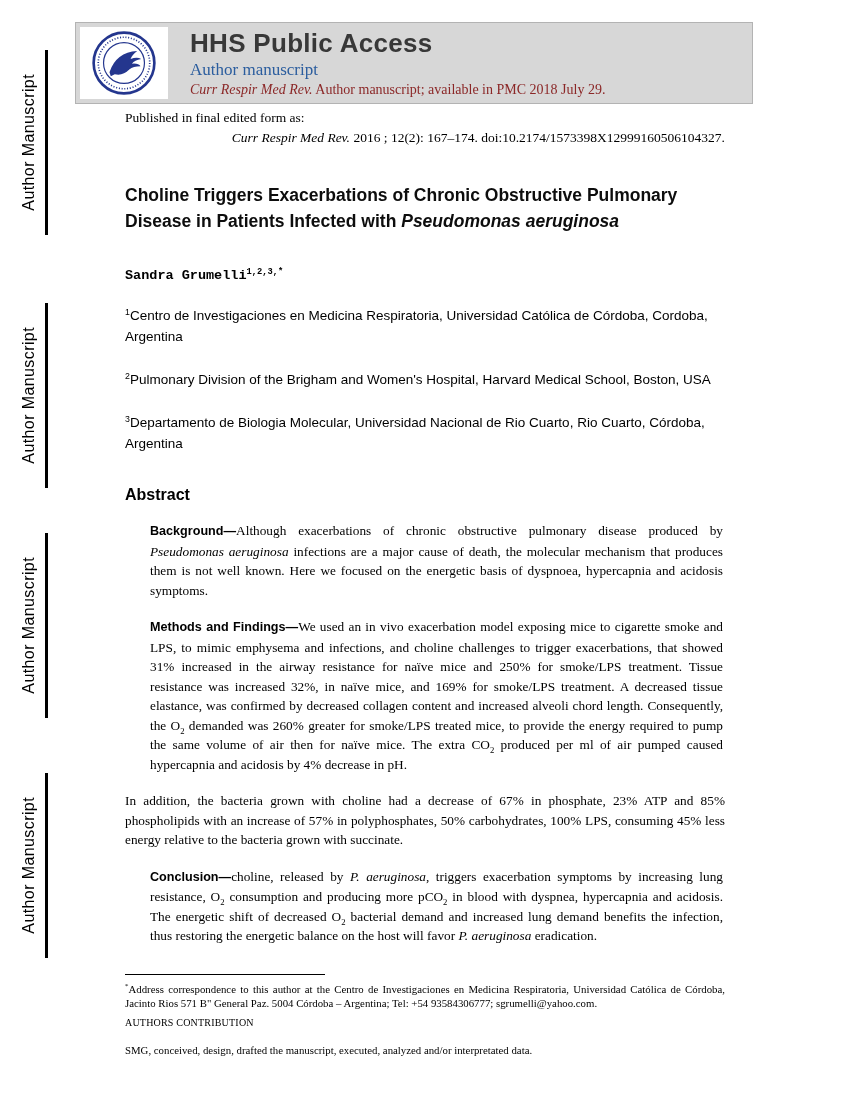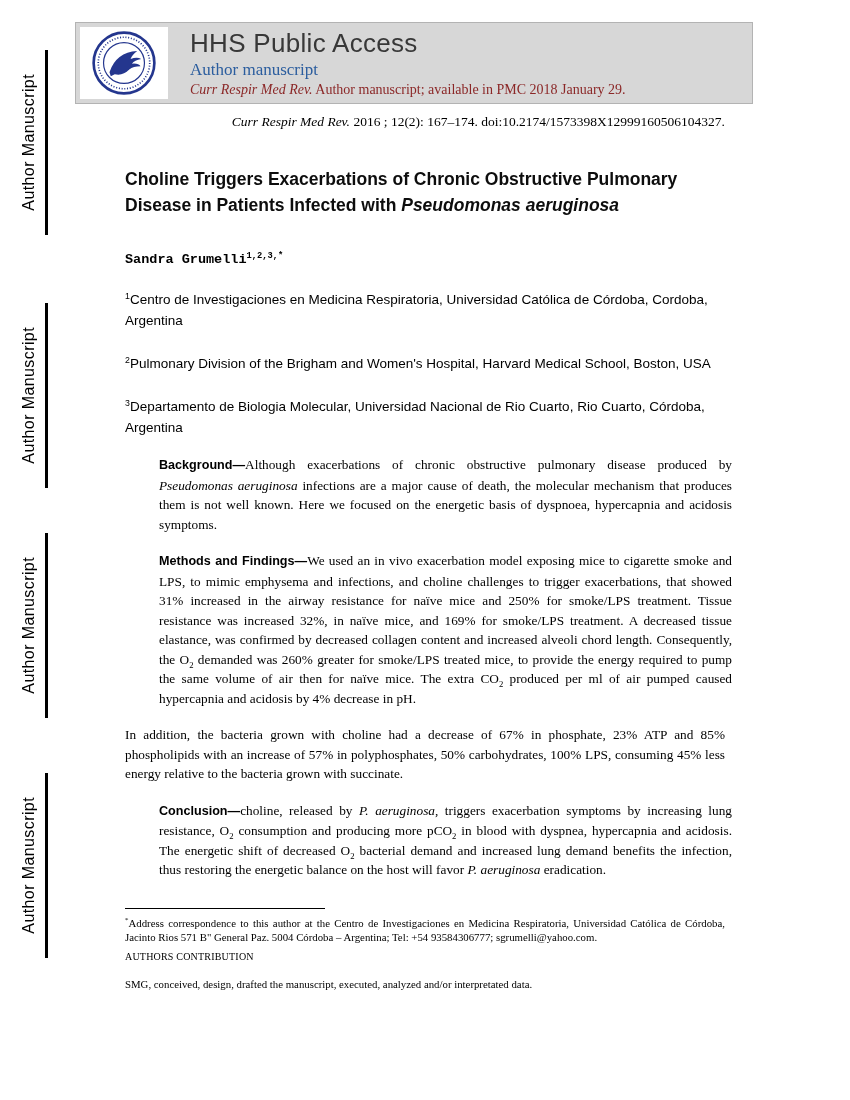"HHS Public Access" .header-title { font-weight: normal -> bold }
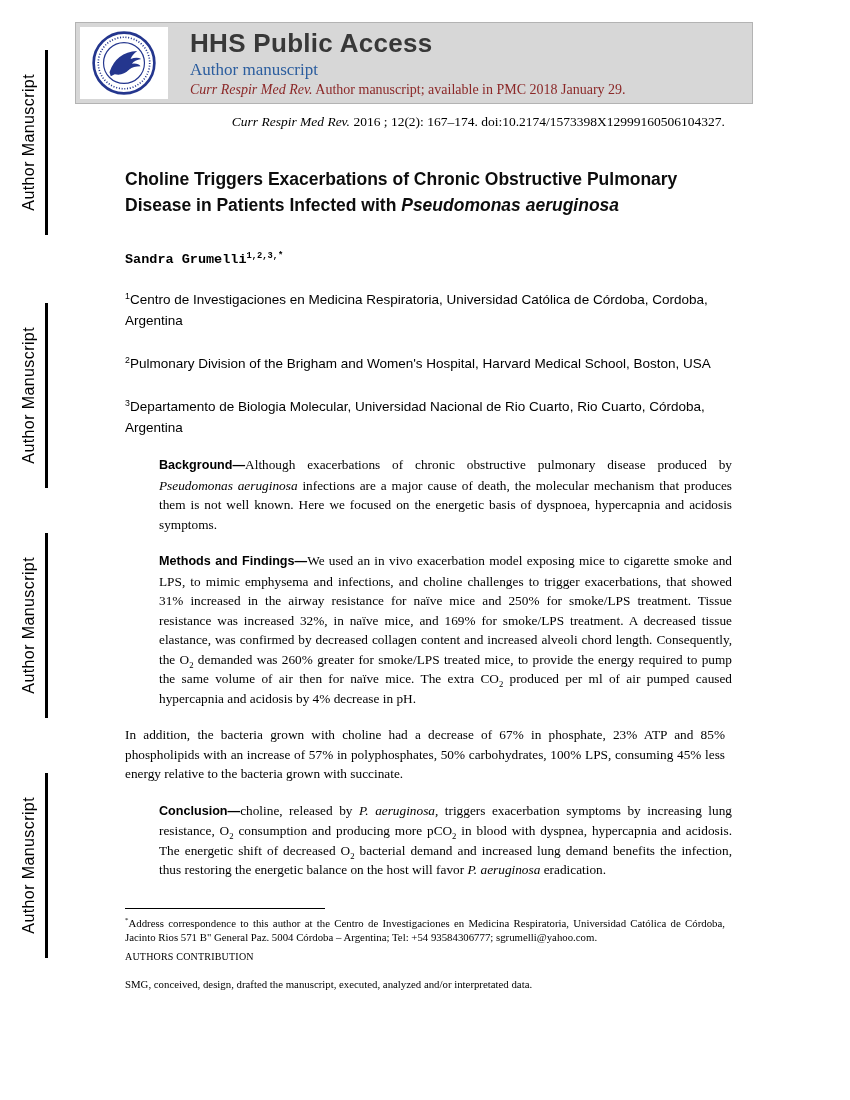"Author manuscript; available in PMC" span { text: January -> July }
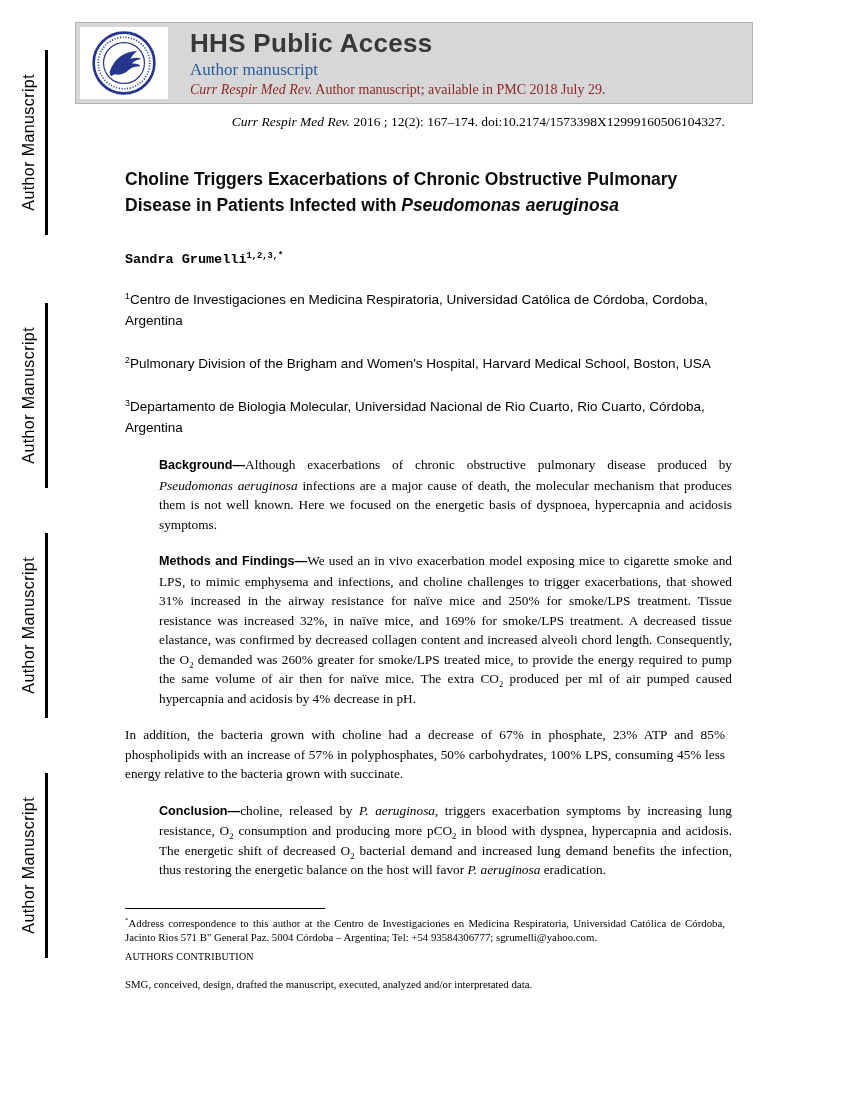"Published in final edited form" div.pub-lead { html: none -> <div>Published in final edited form as:</div> }
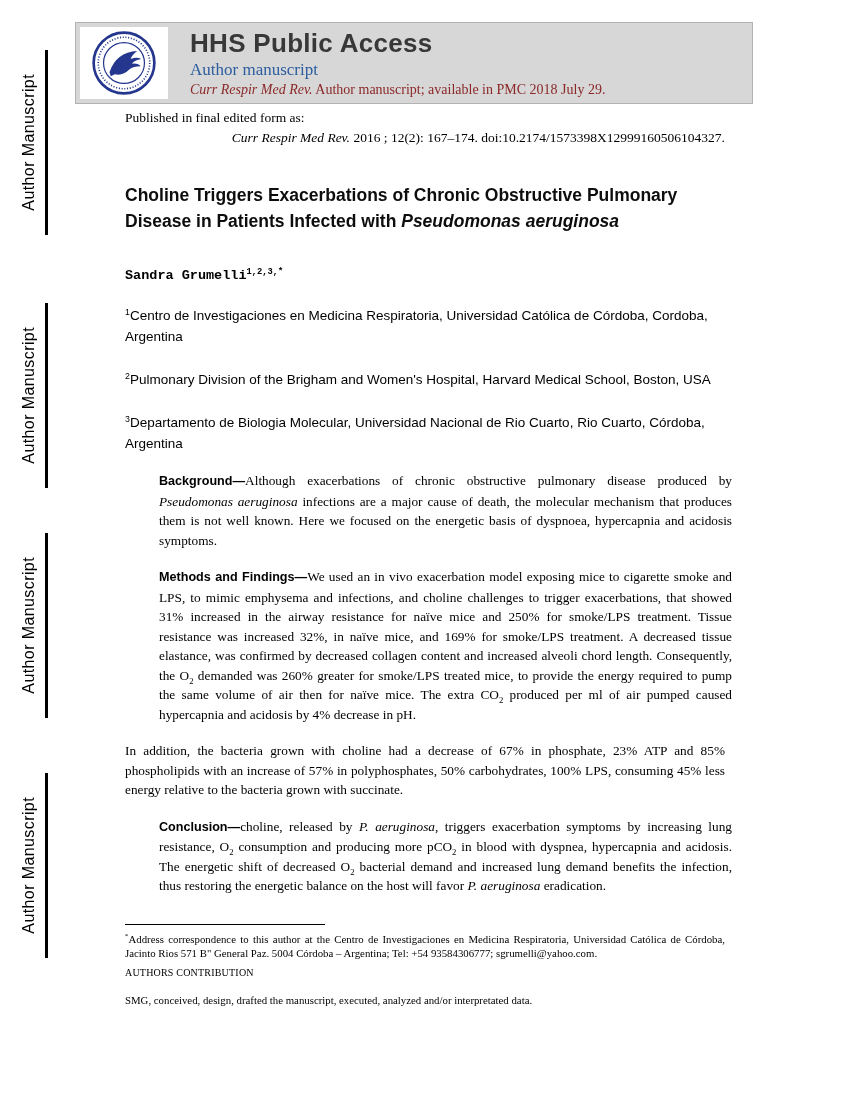"Abstract" div.abstract-heading { html: none -> <div>Abstract</div> }
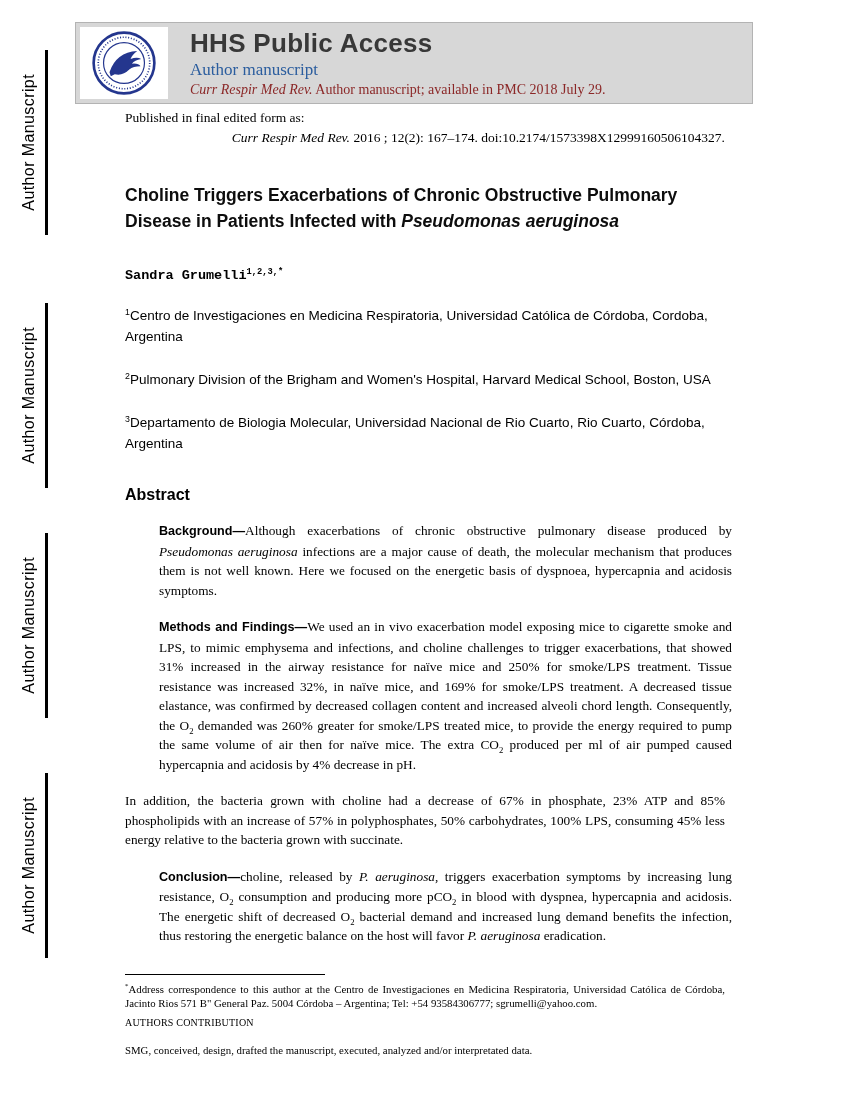"Background—Although exacerbations of" .abs-para.indent { margin-left: 34px -> 25px }
